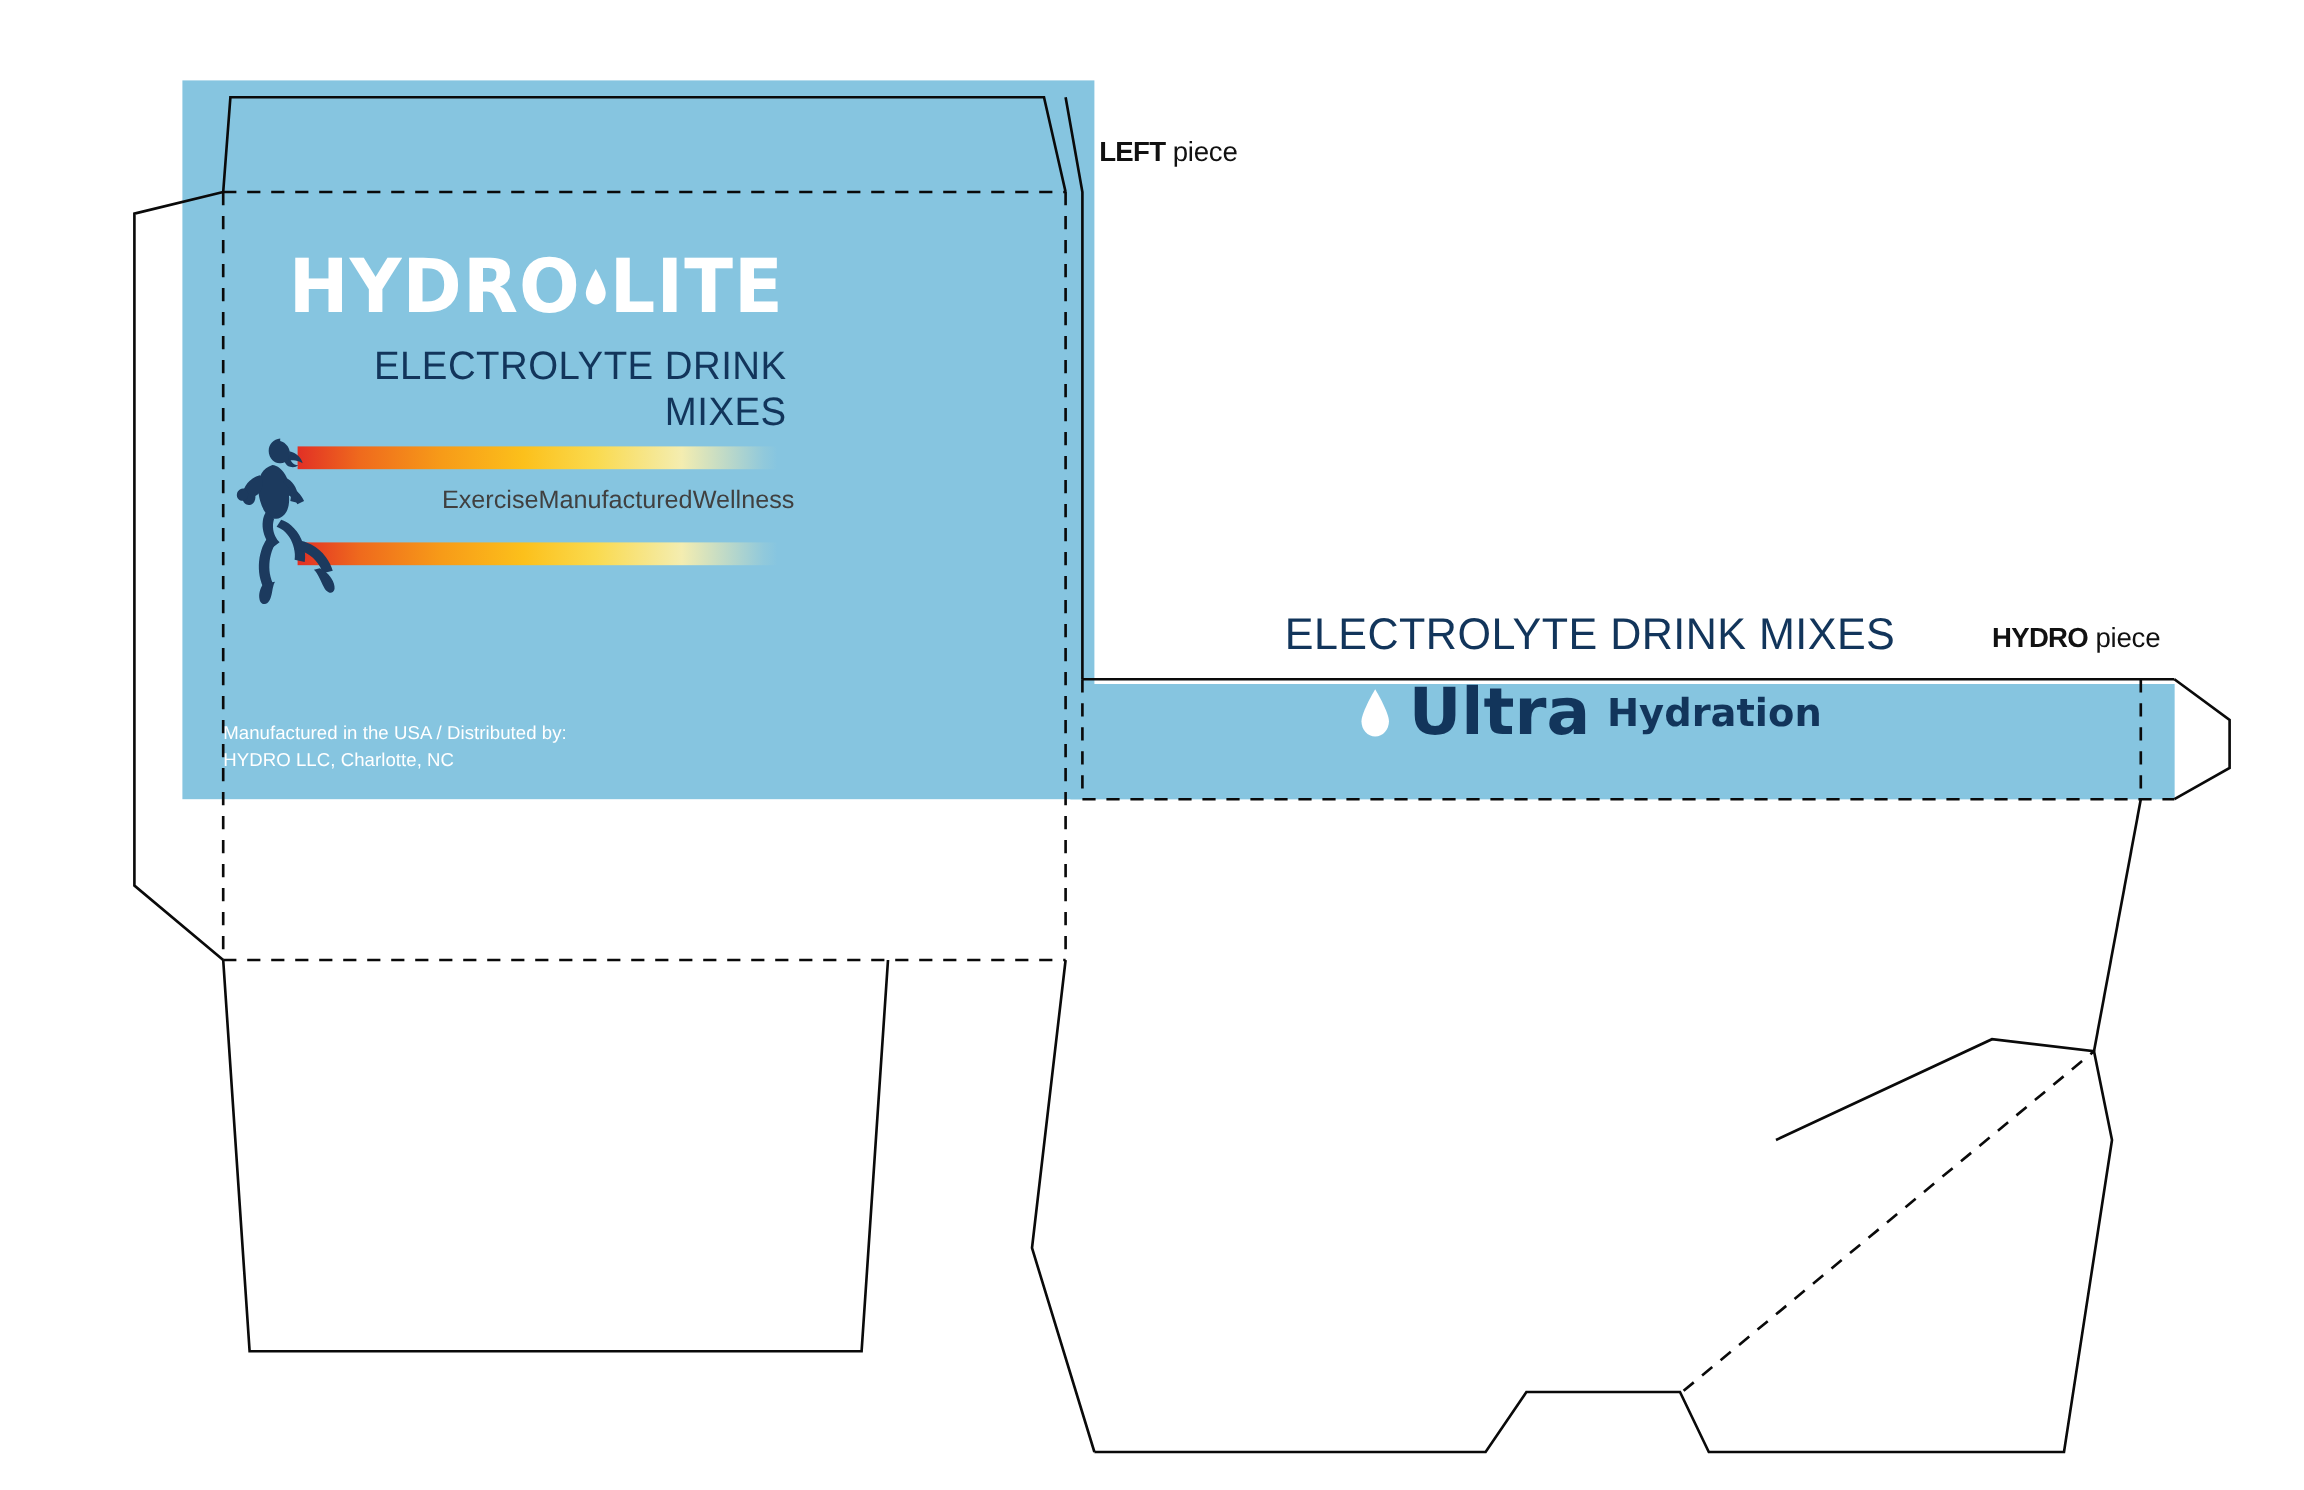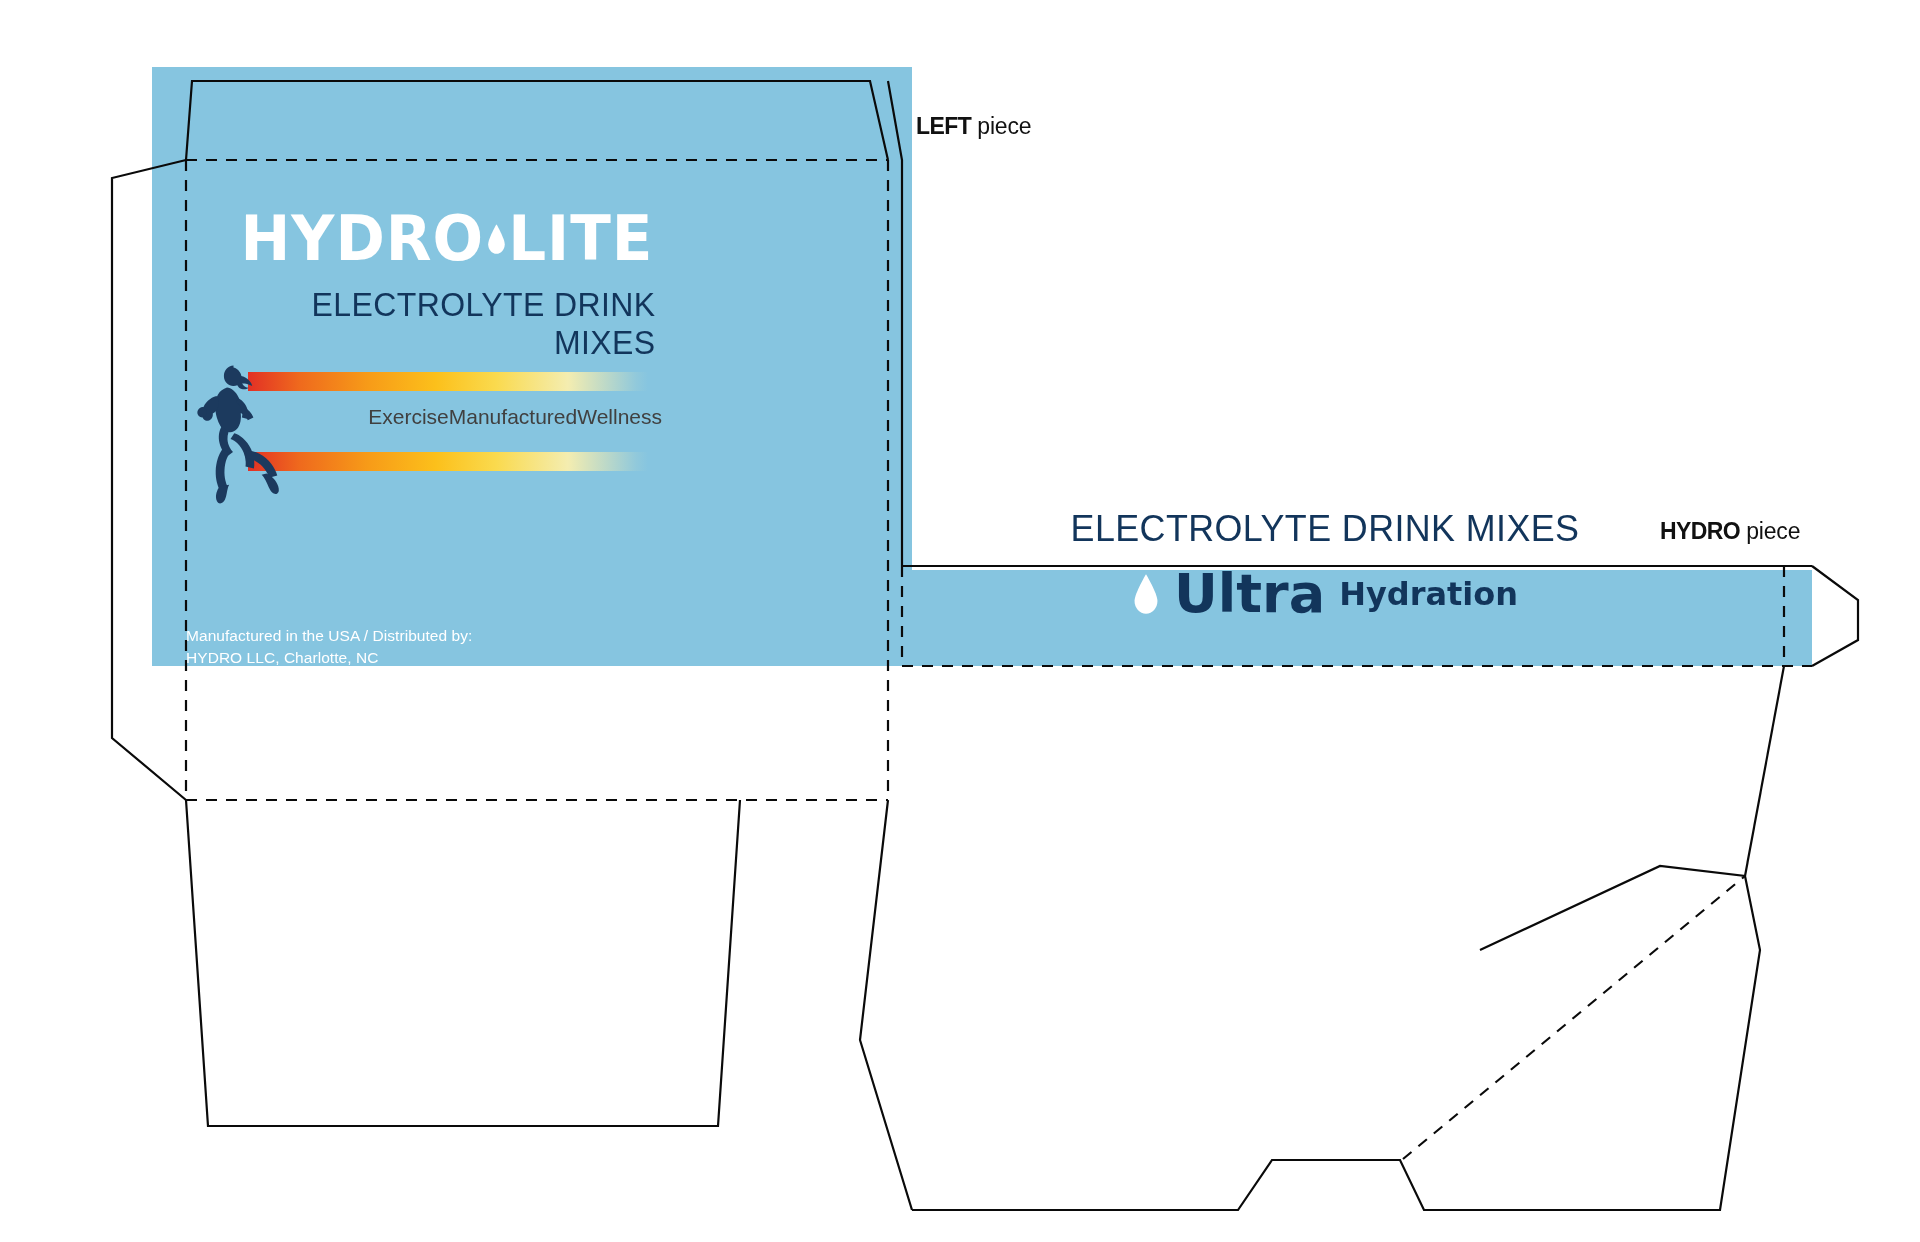"Manufactured in the USA /" #legal { top: 625px -> 601px }
